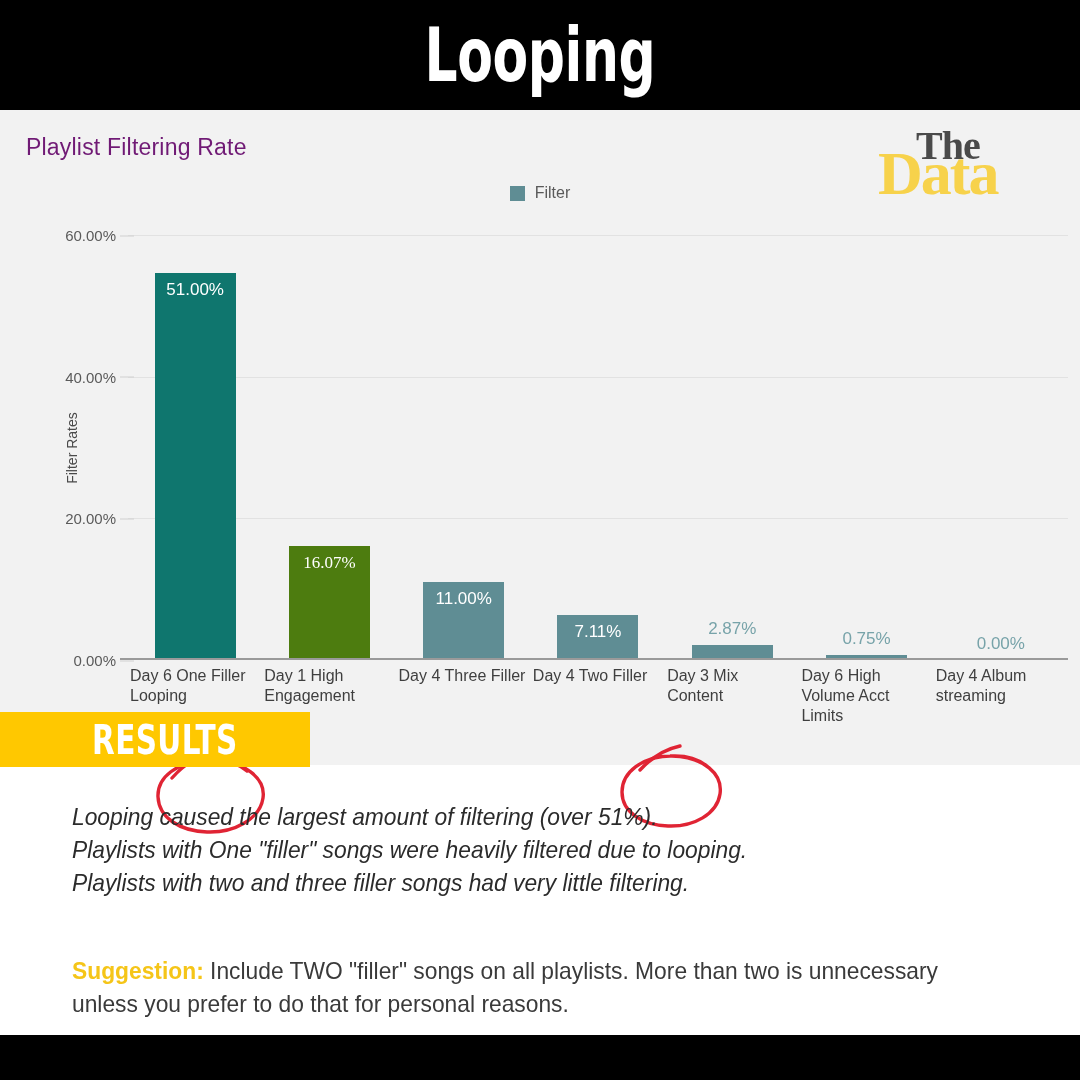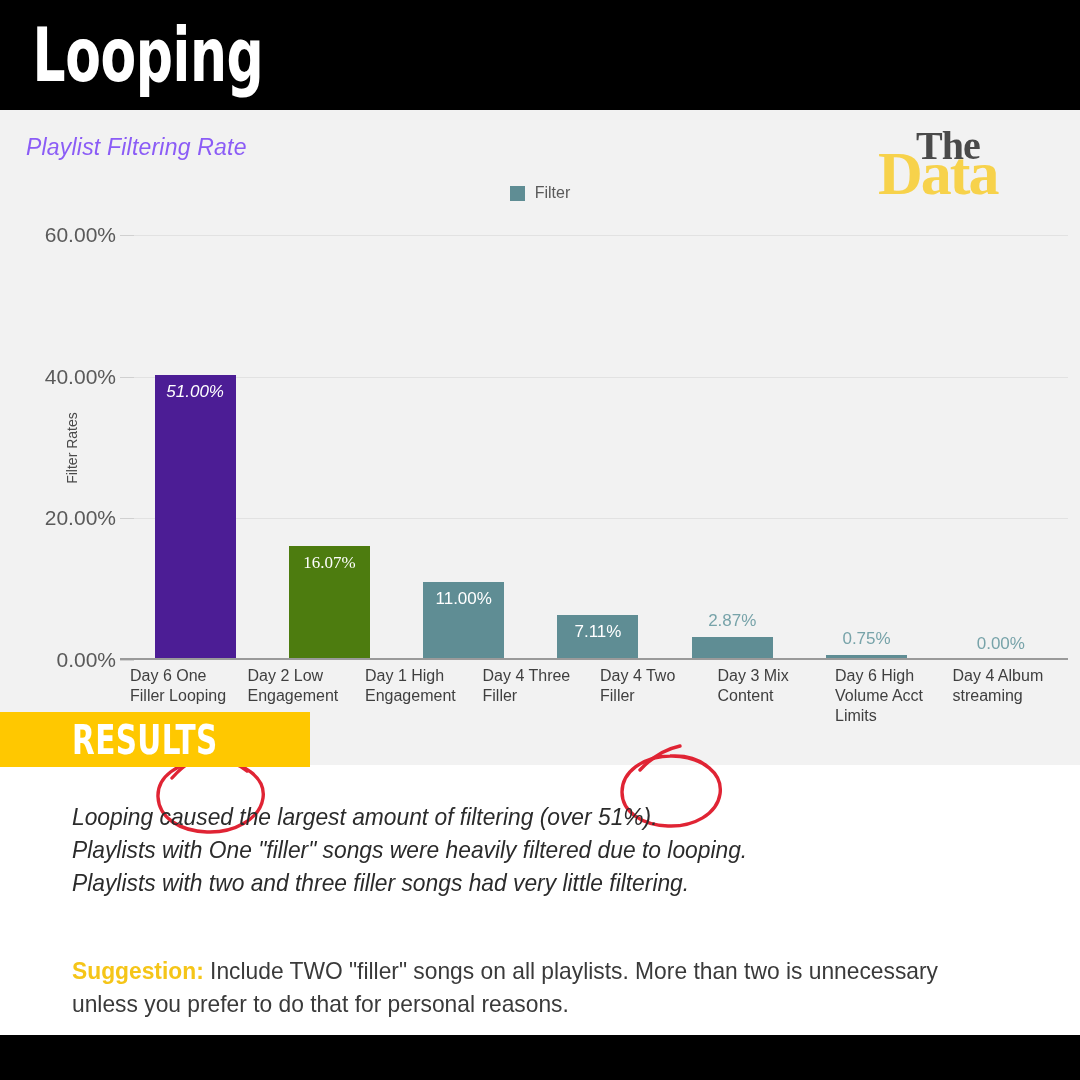"Looping" .title-band { justify-content: none -> center }
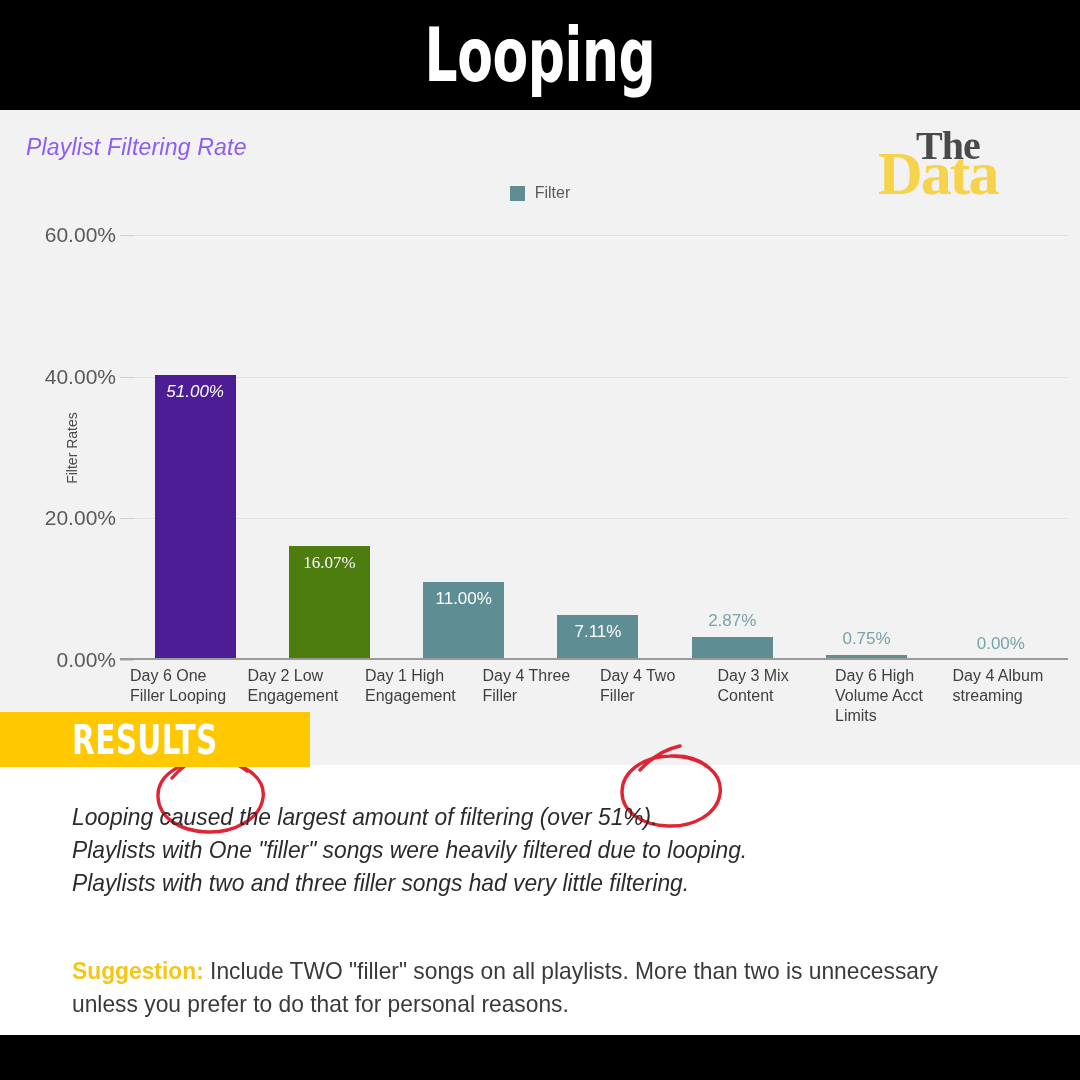"Playlist Filtering Rate" .chart-title { color: #8b5cf6 -> #701a75; font-style: italic -> none }
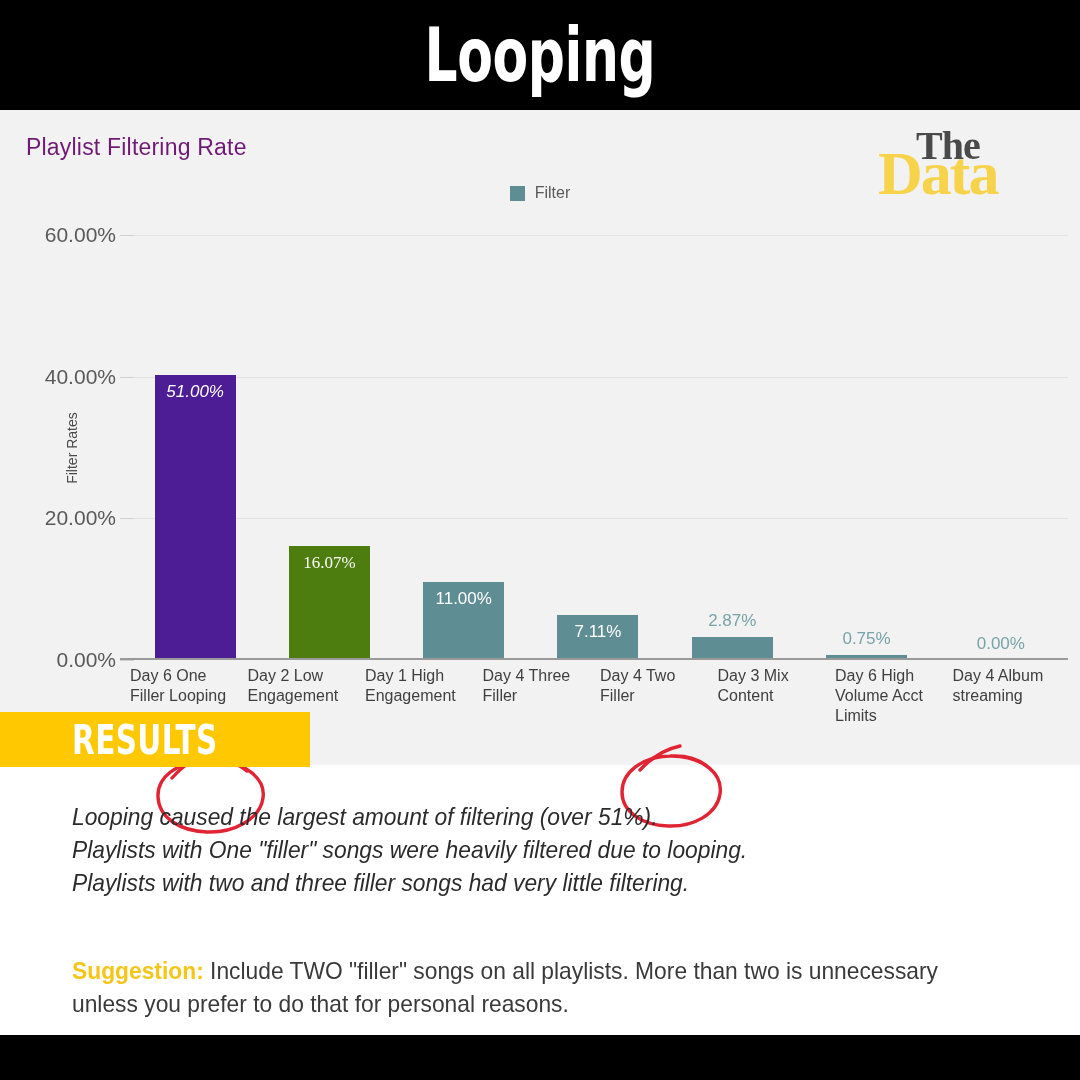"60.00%" .ytick { font-size: 21px -> 15px }
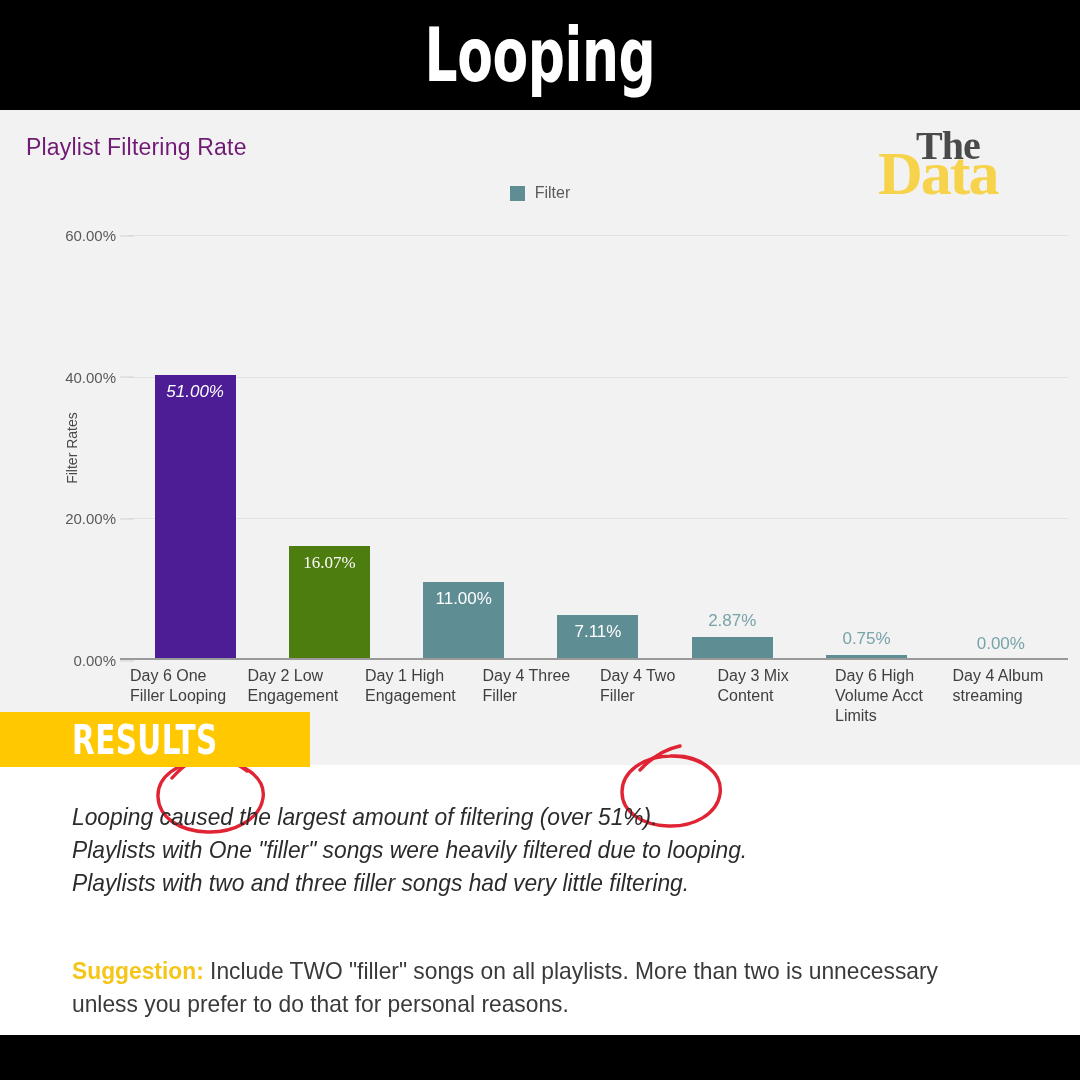"51.00%" div.bar { background: #4c1d95 -> #0f766e; font-style: italic -> none; height: 285px -> 387px }
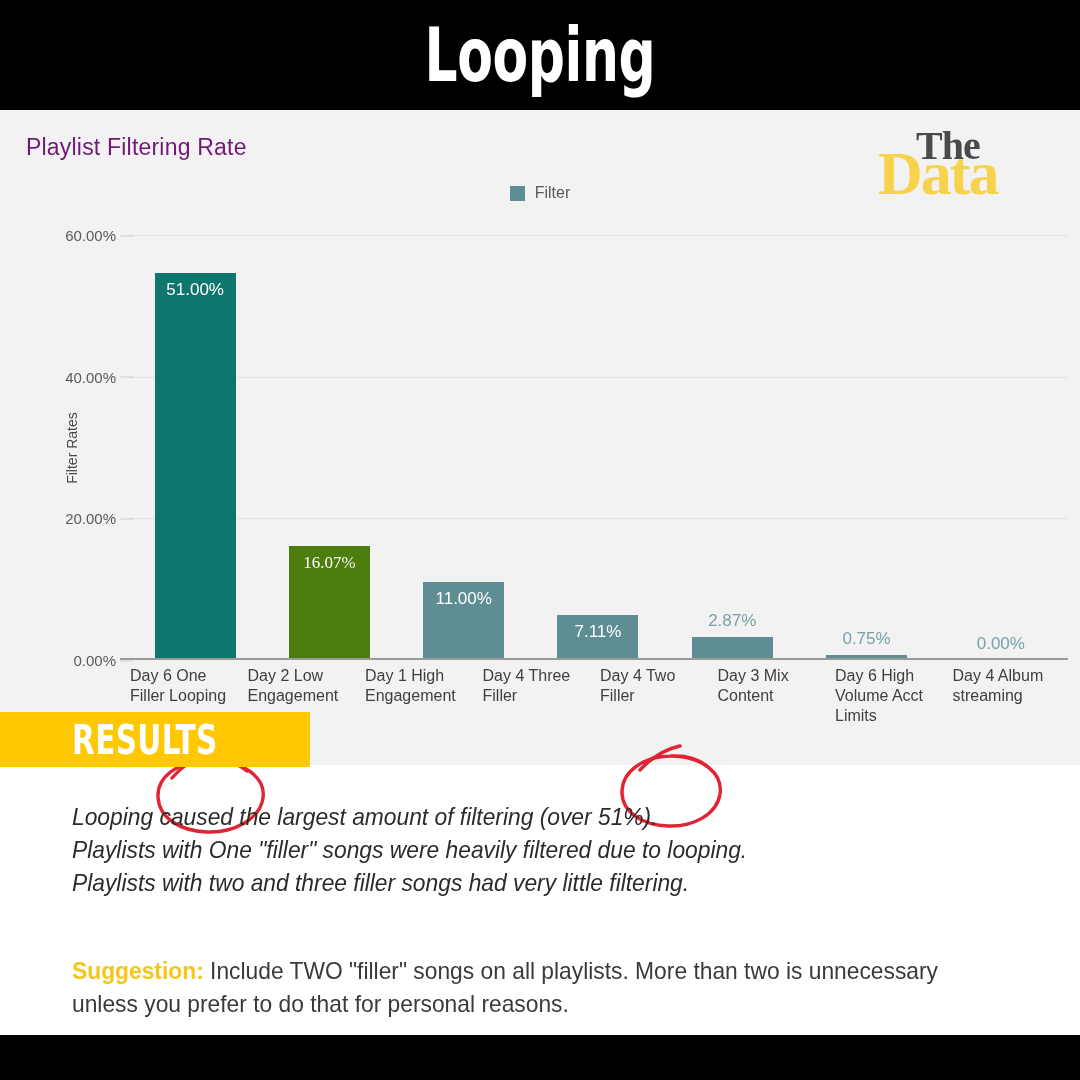"2.87%" div.bar { height: 23px -> 15px }
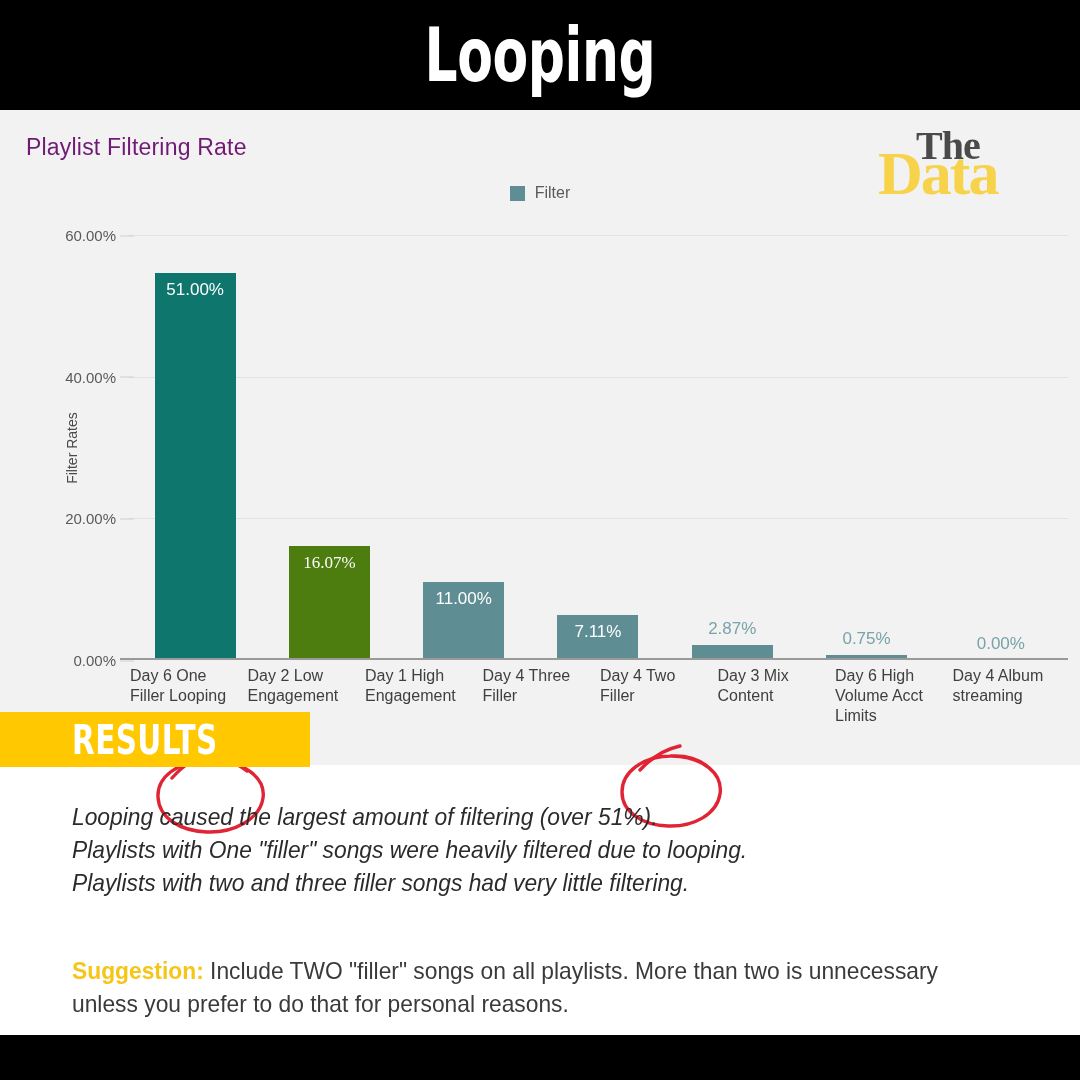"Day 2 Low Engagement" div.xlabel { html: <div>Day 2 Low Engagement</div> -> none }
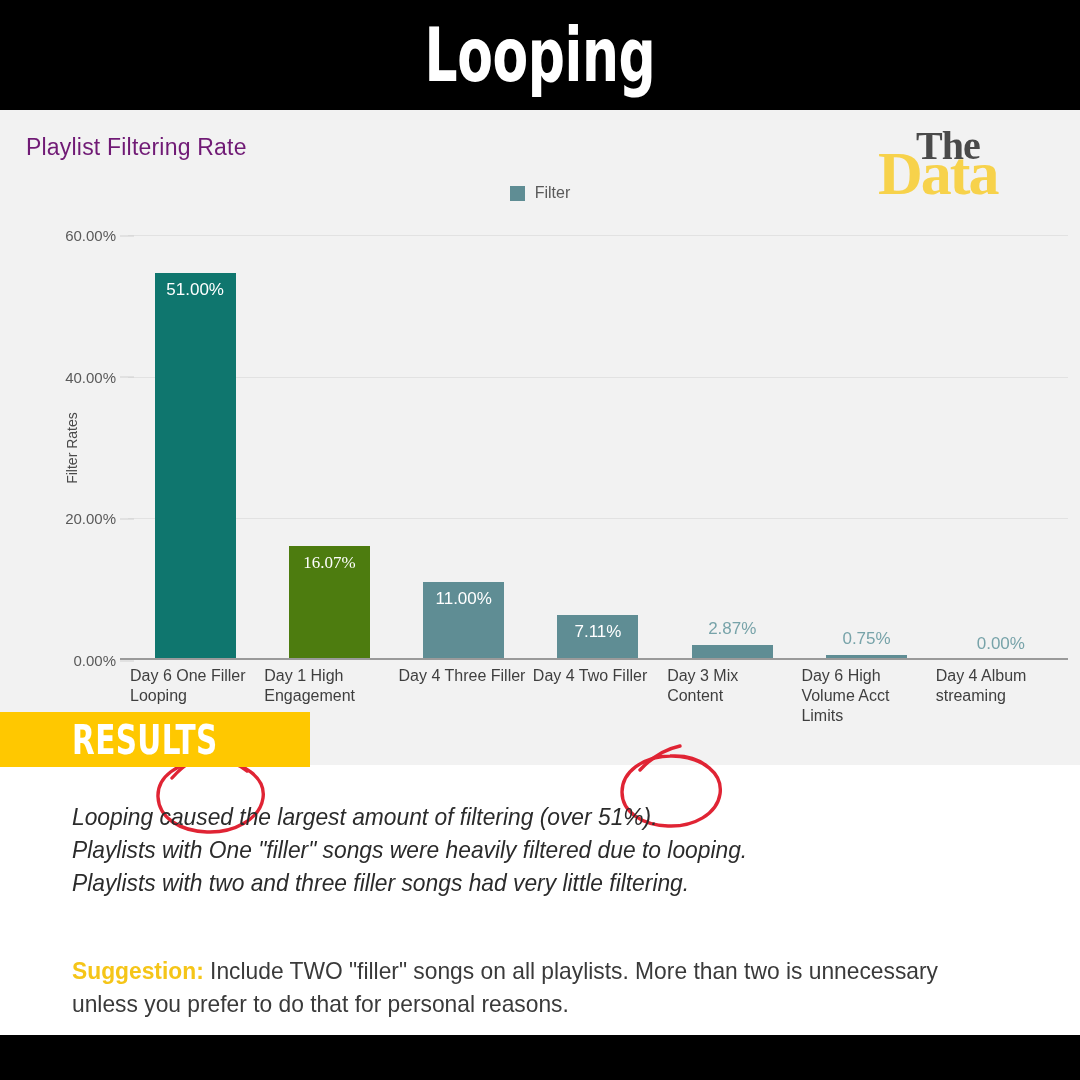"RESULTS" .results-banner { padding-left: none -> 20px }
